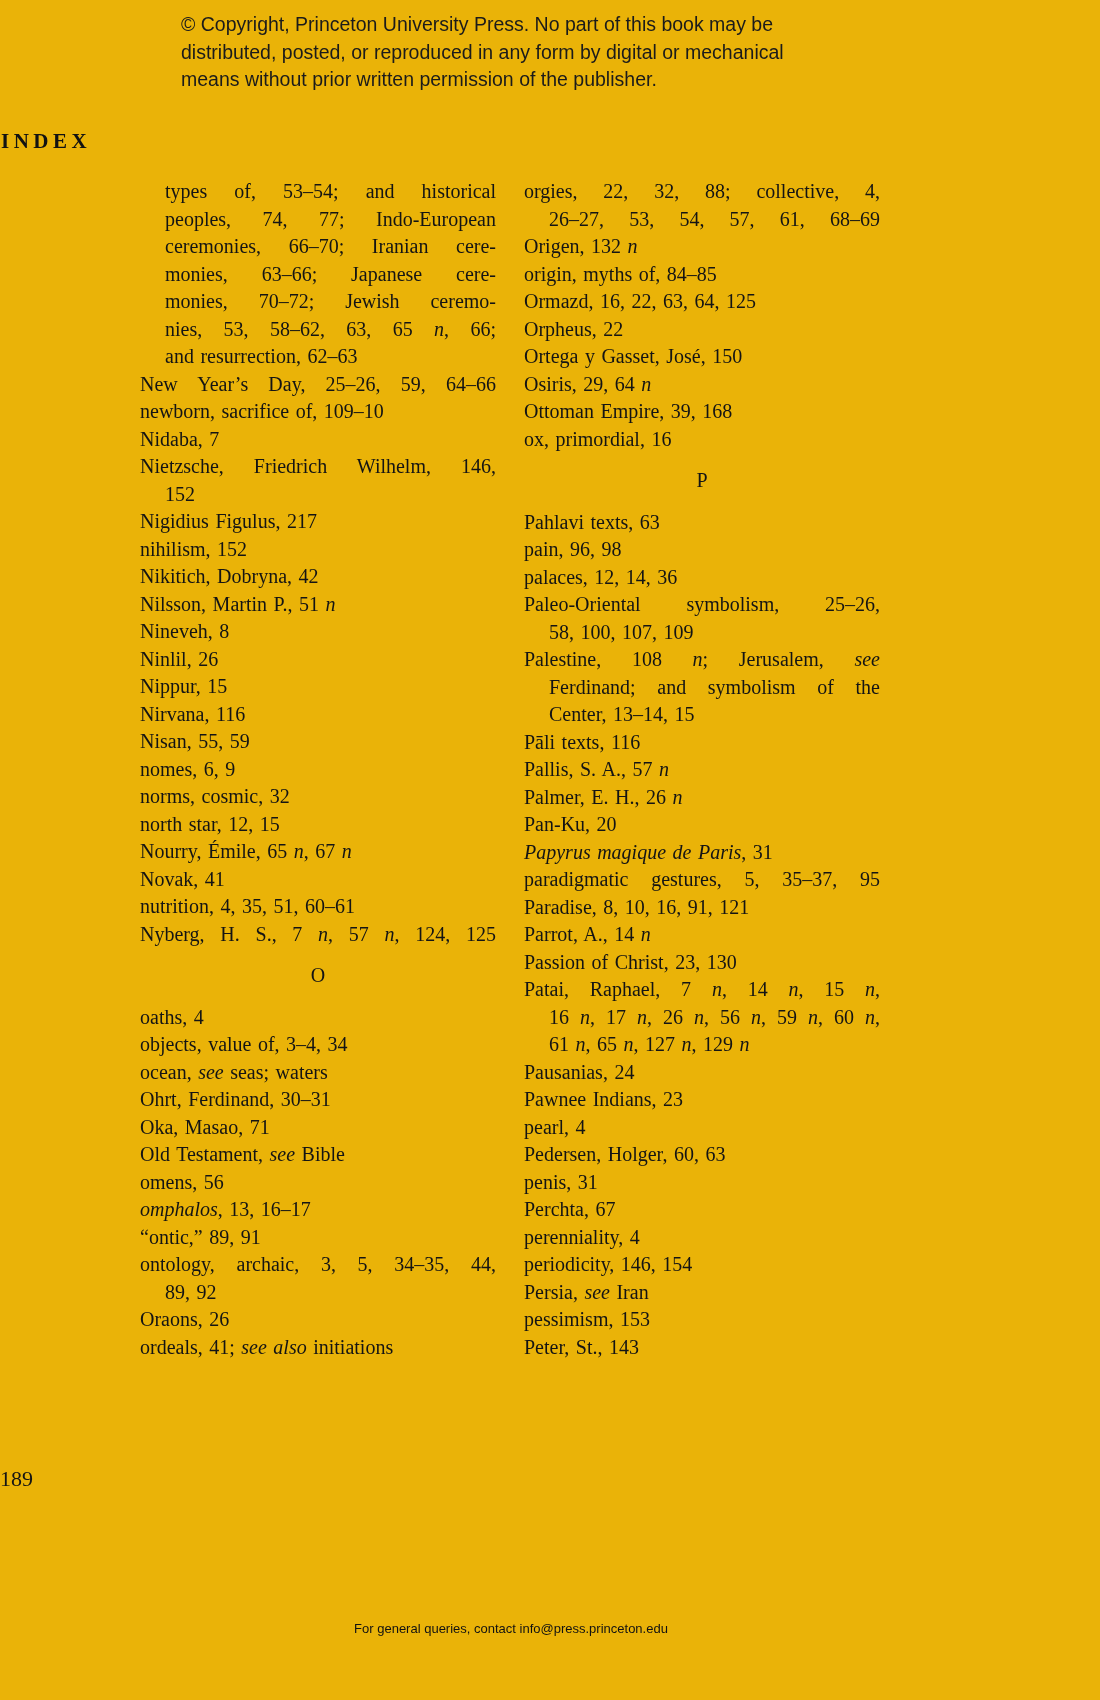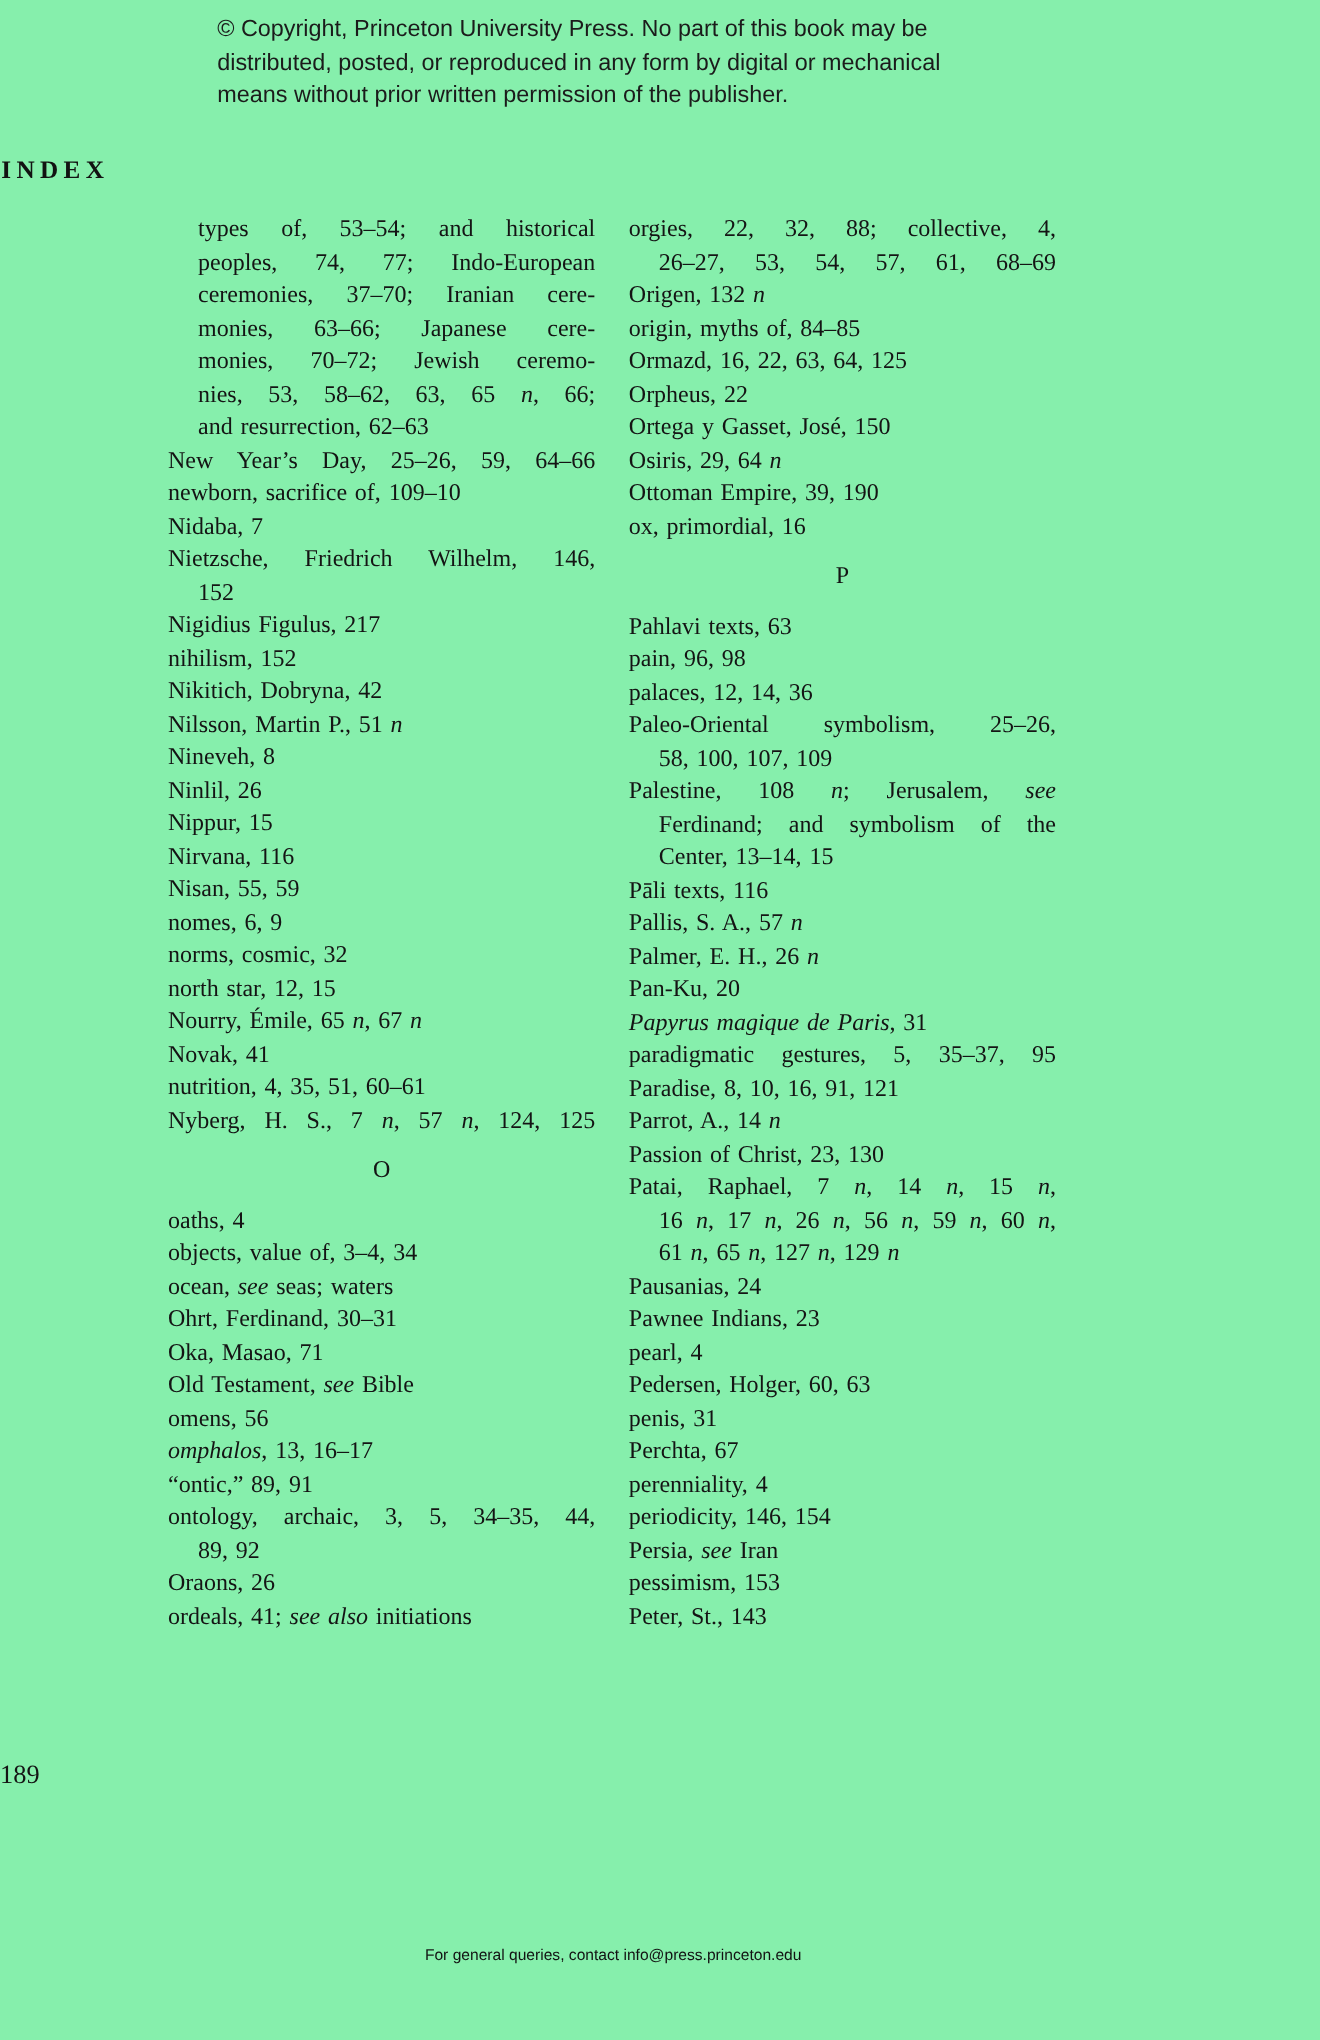"© Copyright, Princeton University Press." .page { background: #86efac -> #eab308 }
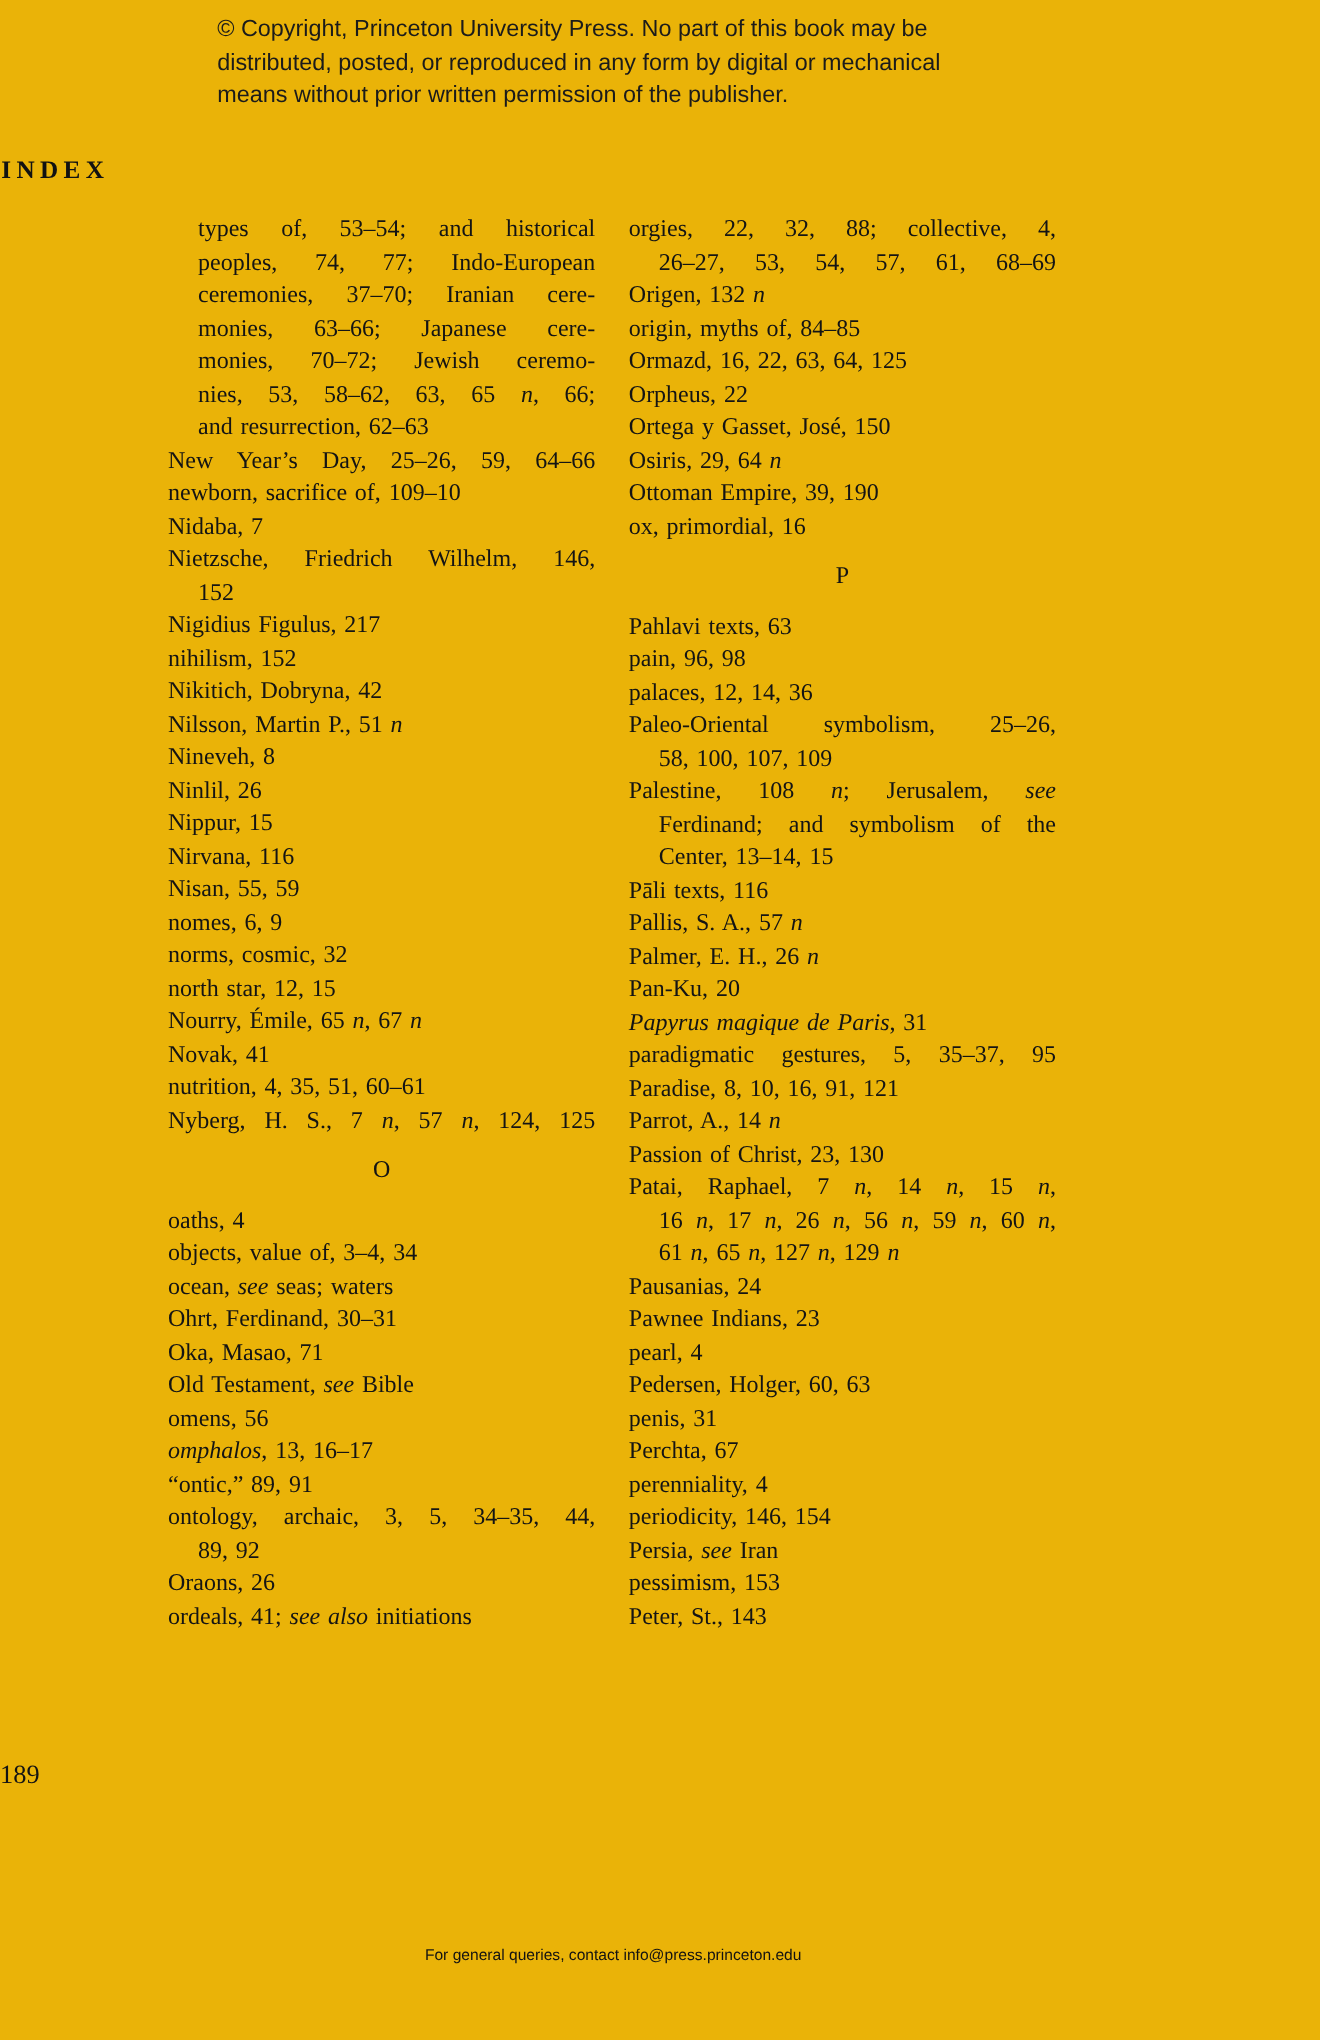"ceremonies, 37–70; Iranian cere-" div.line { text: 37 -> 66 }
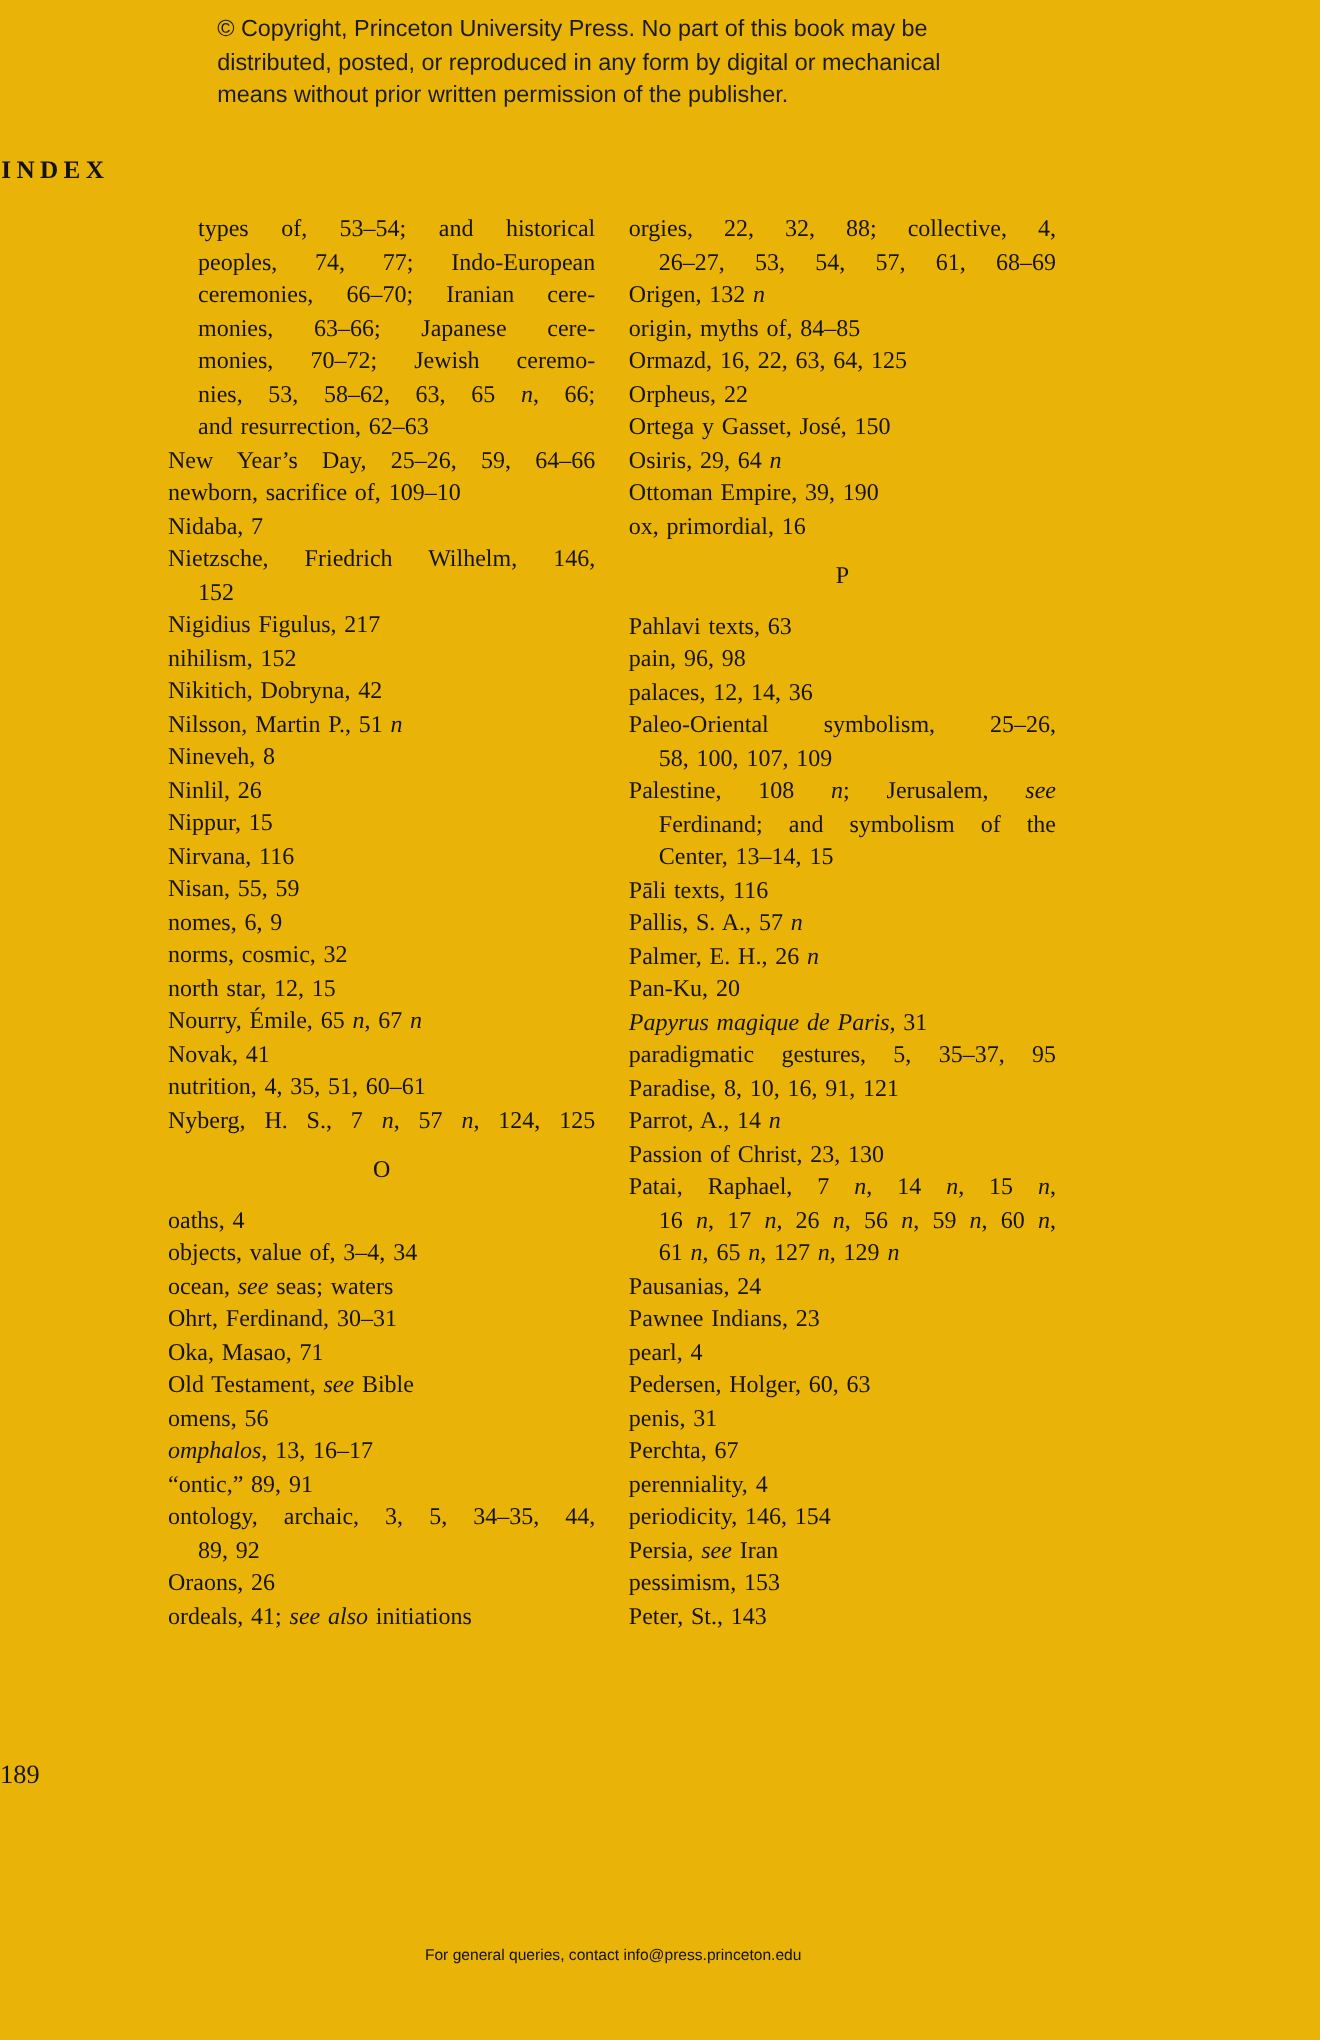"Ottoman Empire, 39, 190" div.line { text: 190 -> 168 }
